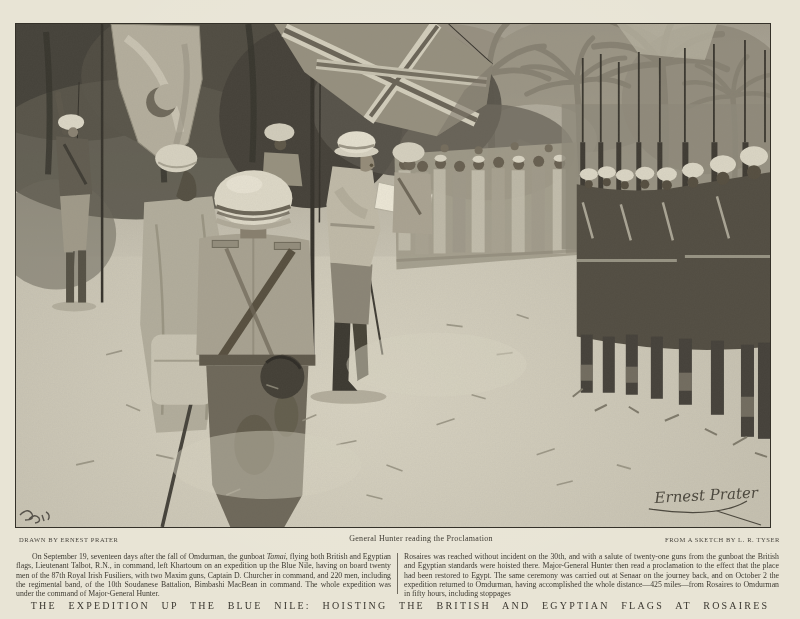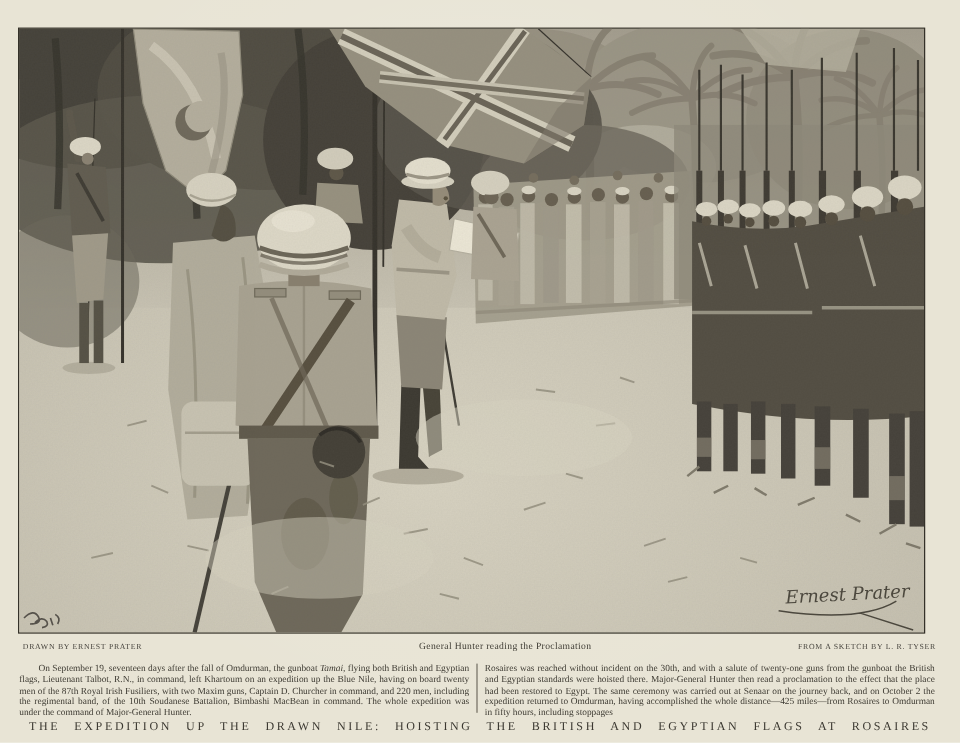"THE EXPEDITION UP THE DRAWN" div.headline { text: DRAWN -> BLUE }
